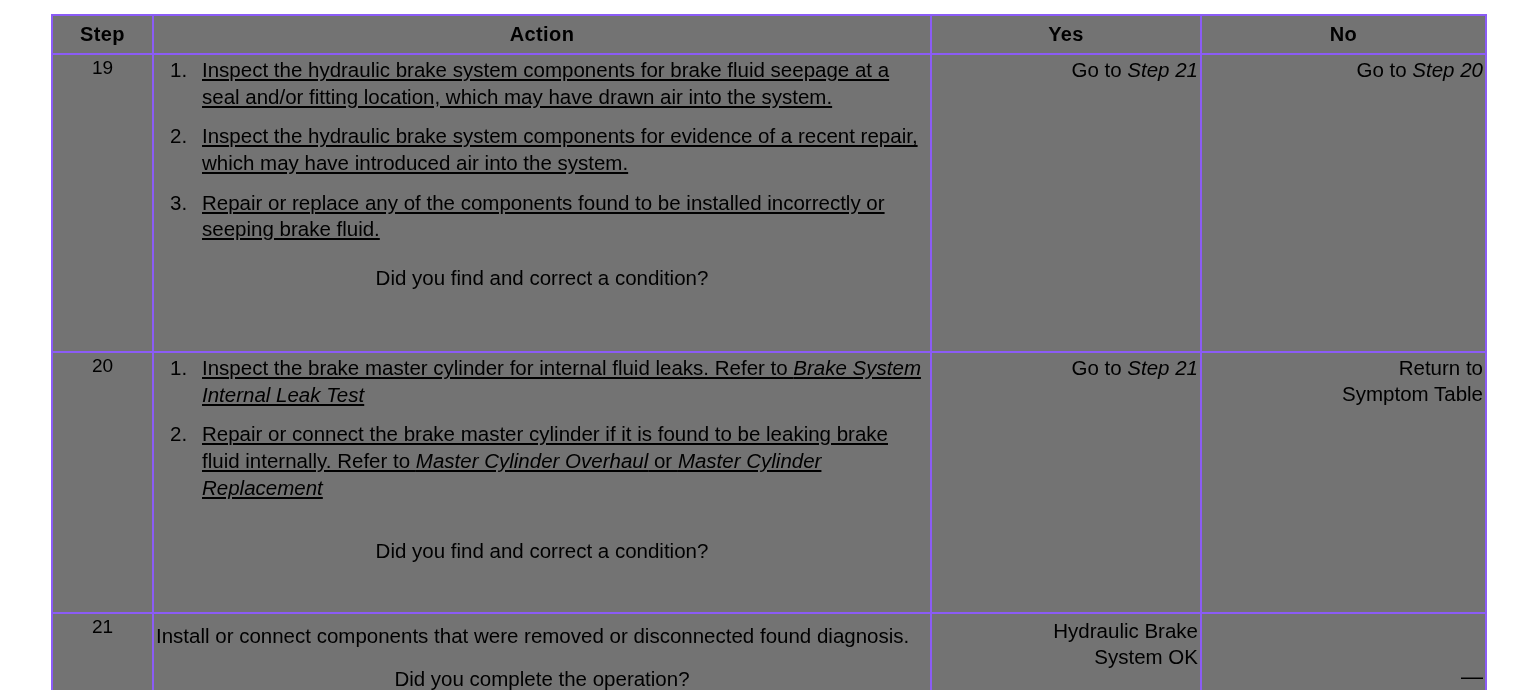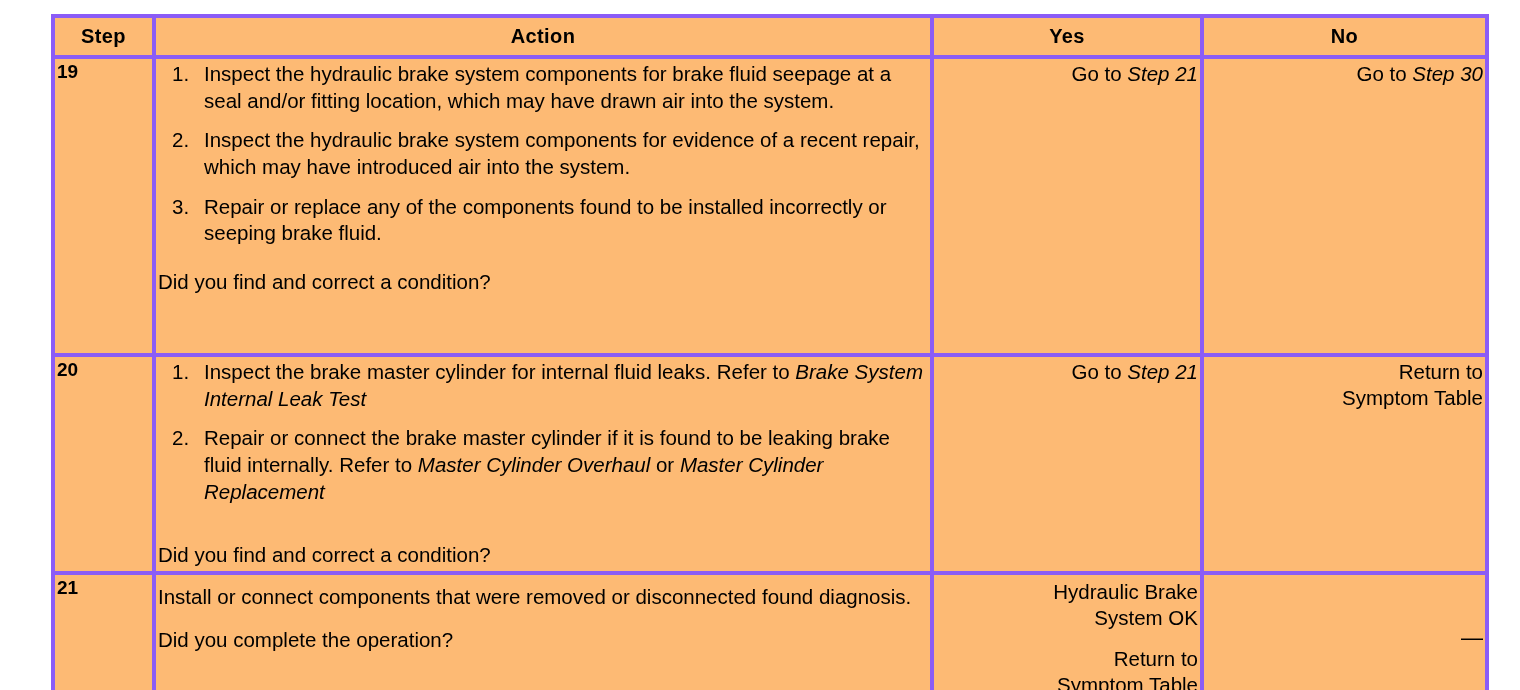"Step" .diag-table td, .diag-table th { background: #fdba74 -> #737373; border: 4px solid #8b5cf6 -> 2px solid #8b5cf6 }
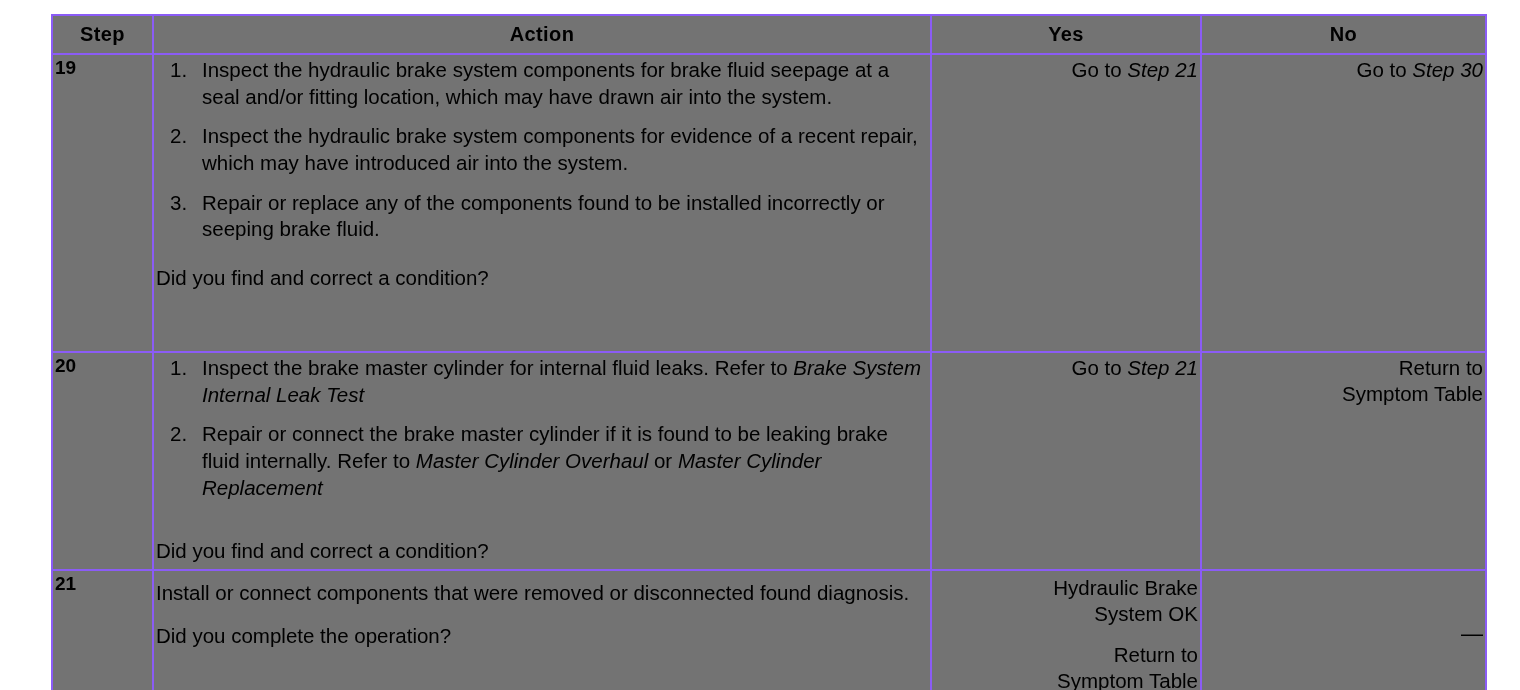"19" .step-cell { font-weight: bold -> normal; text-align: left -> center }
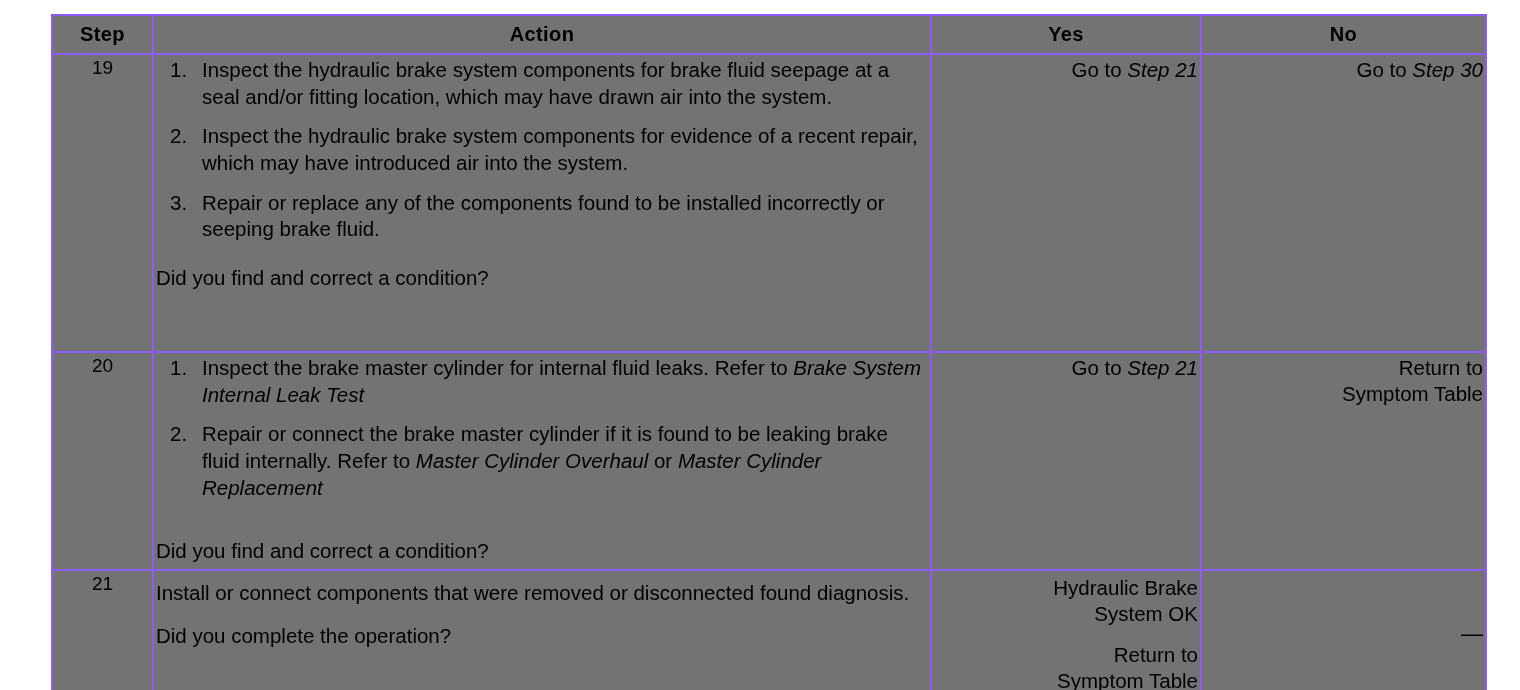"Inspect the hydraulic brake system" ol.steps > li { text-decoration: none -> underline }
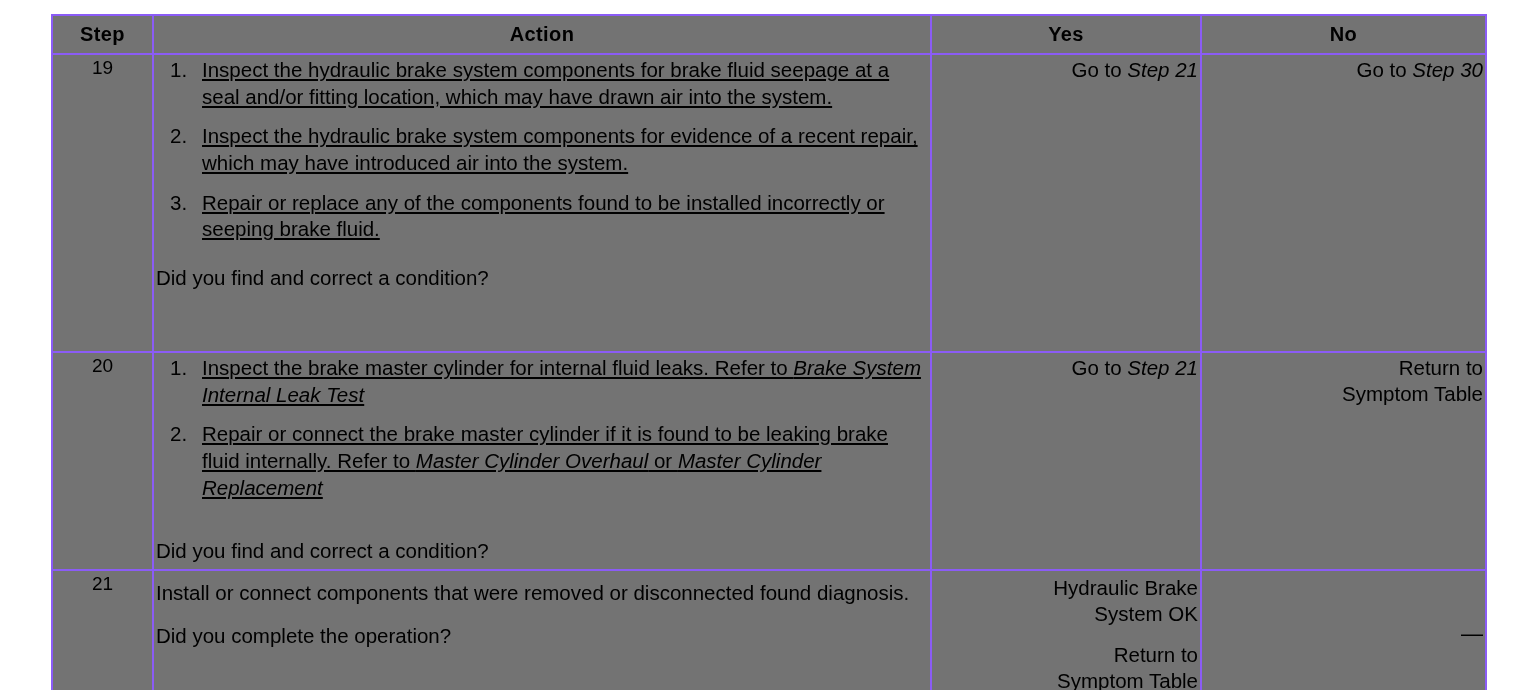"Step 30" span.italic { text: 30 -> 20 }
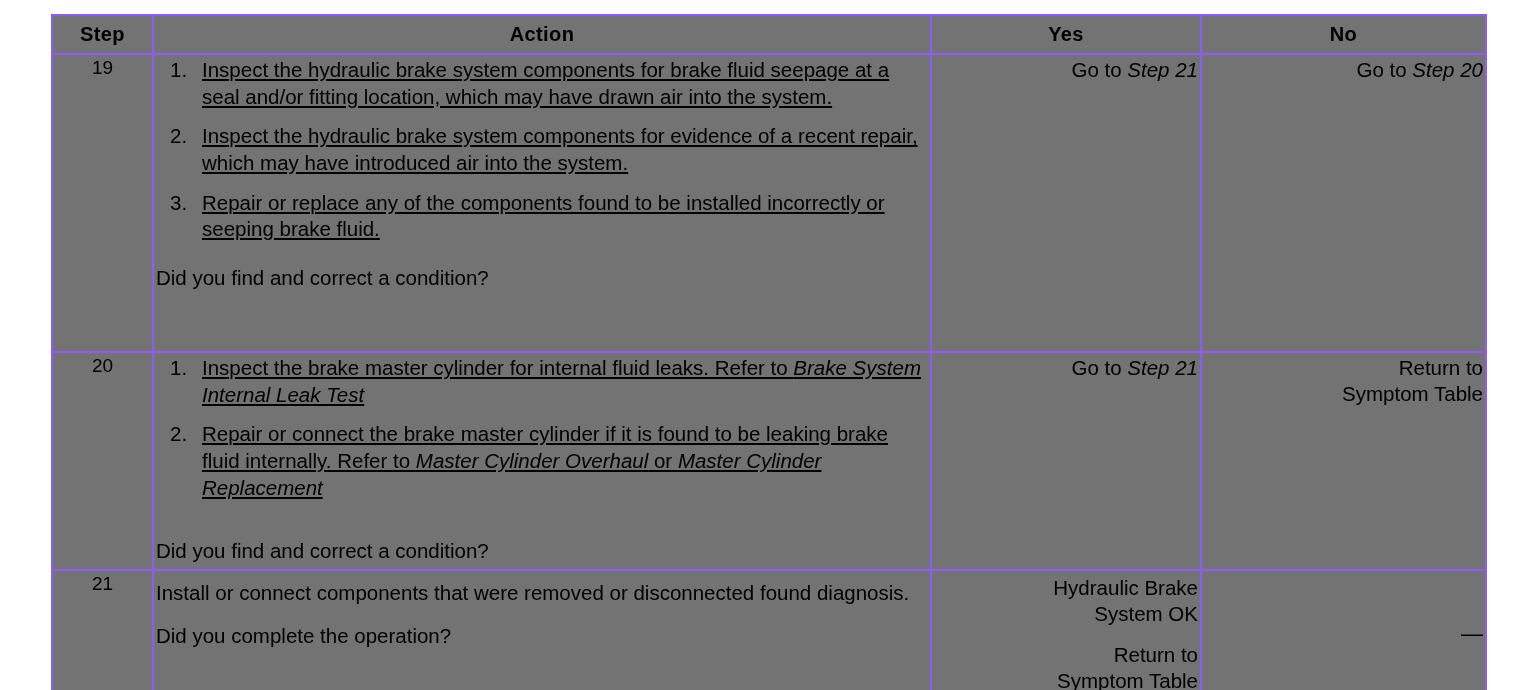"Did you find and correct" .action-q { text-align: none -> center }
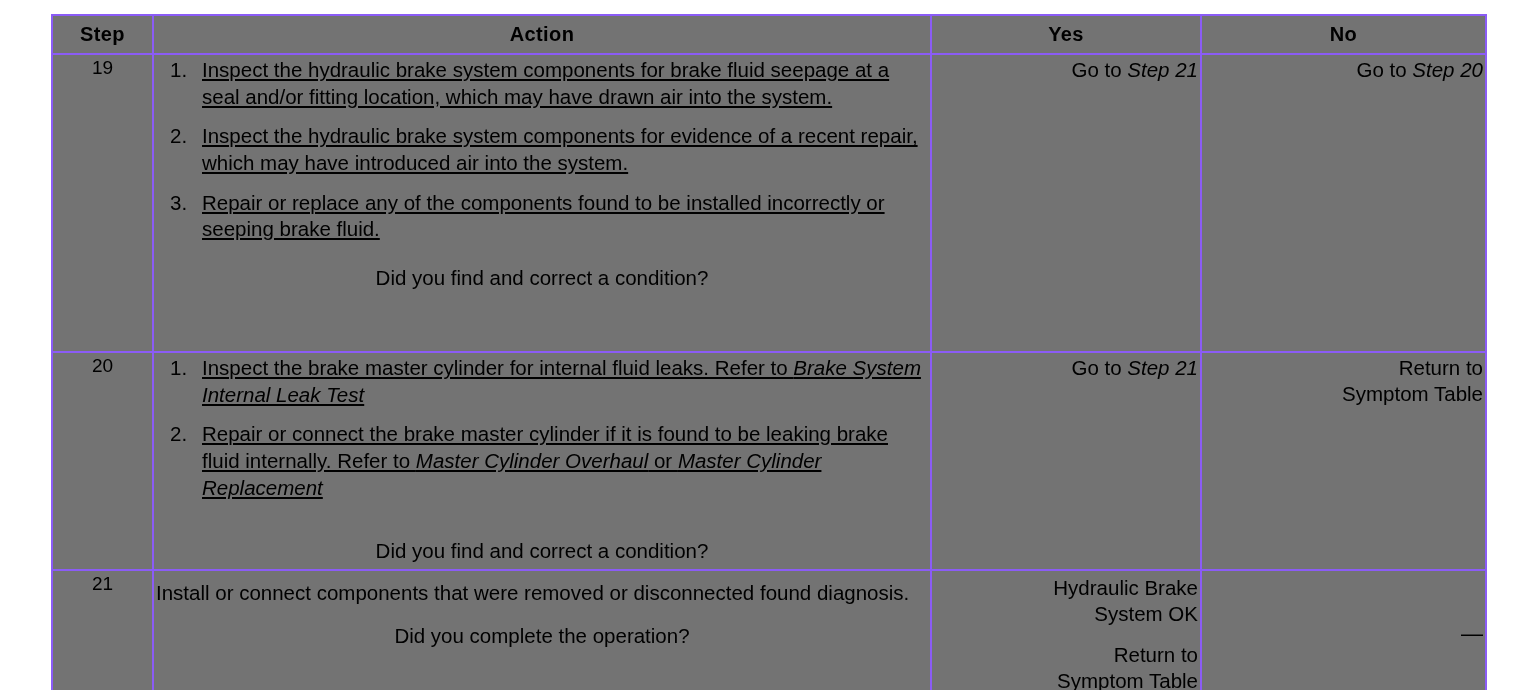"20" tr { height: 218px -> 261px }
